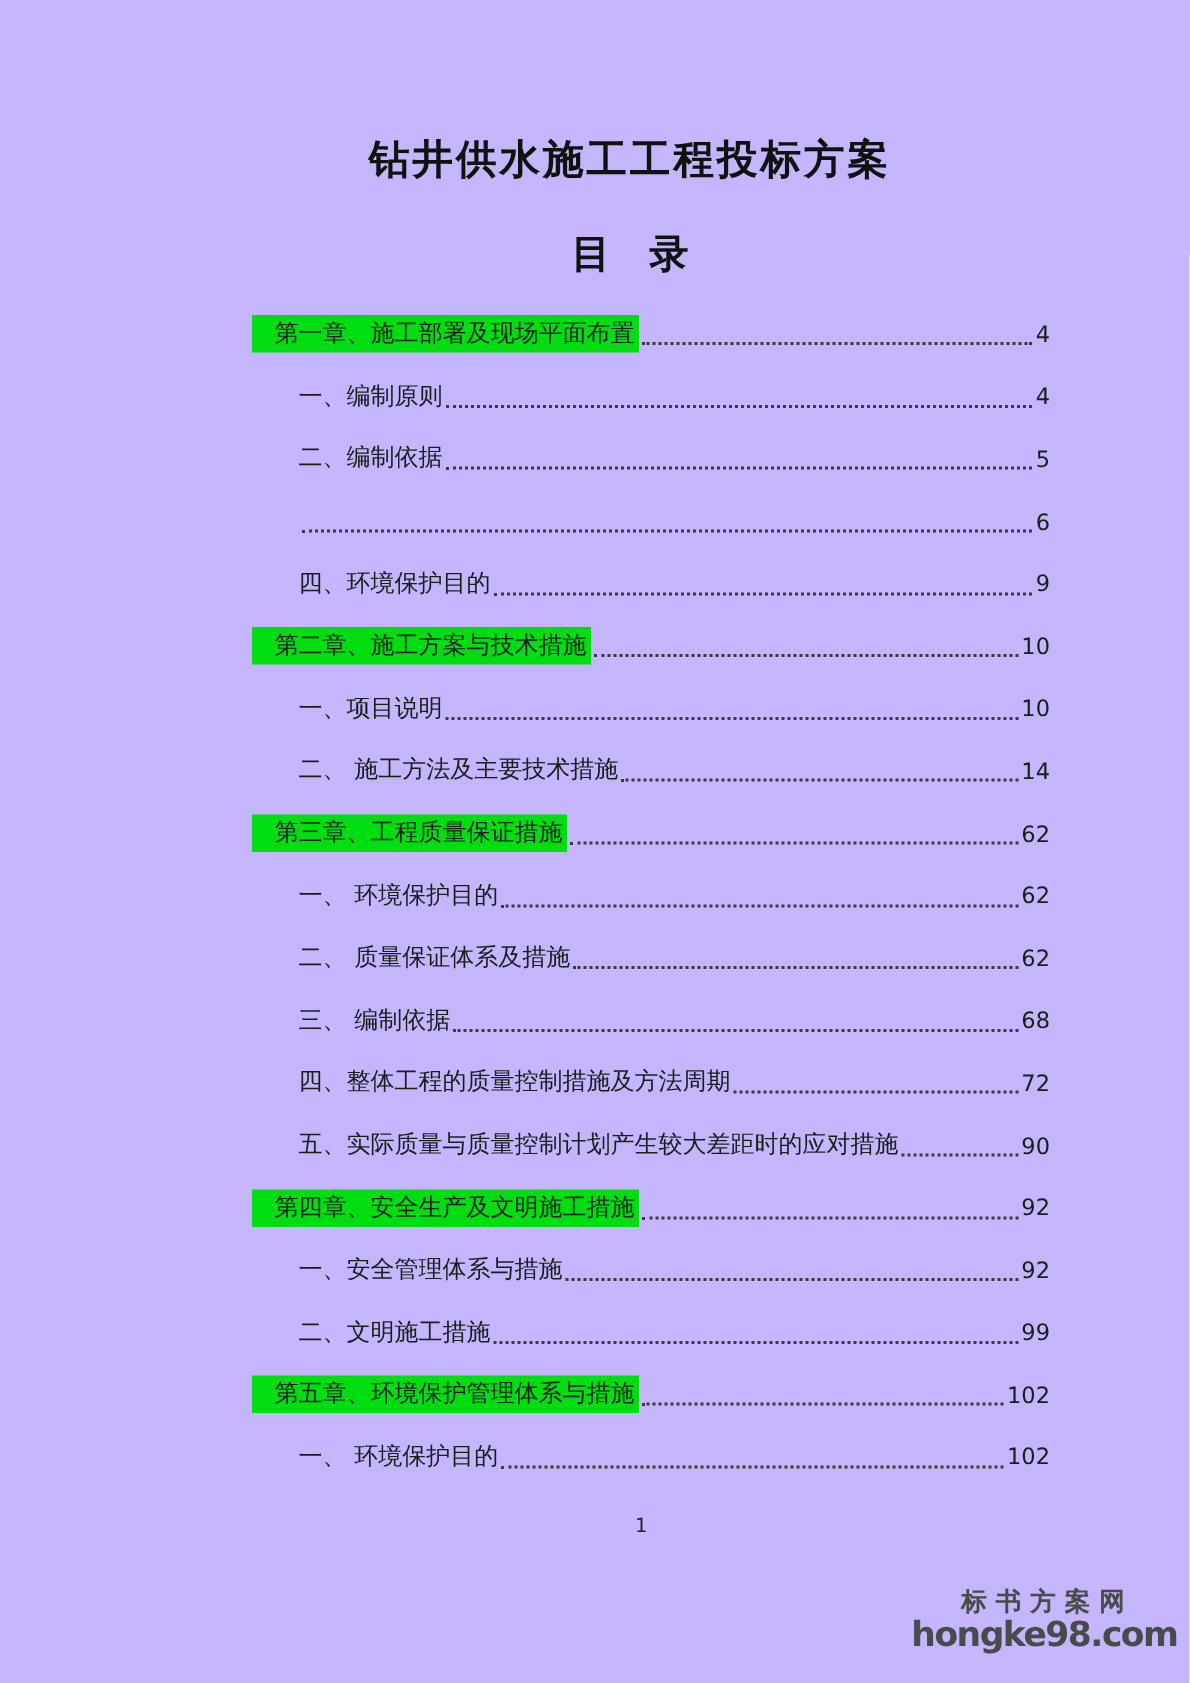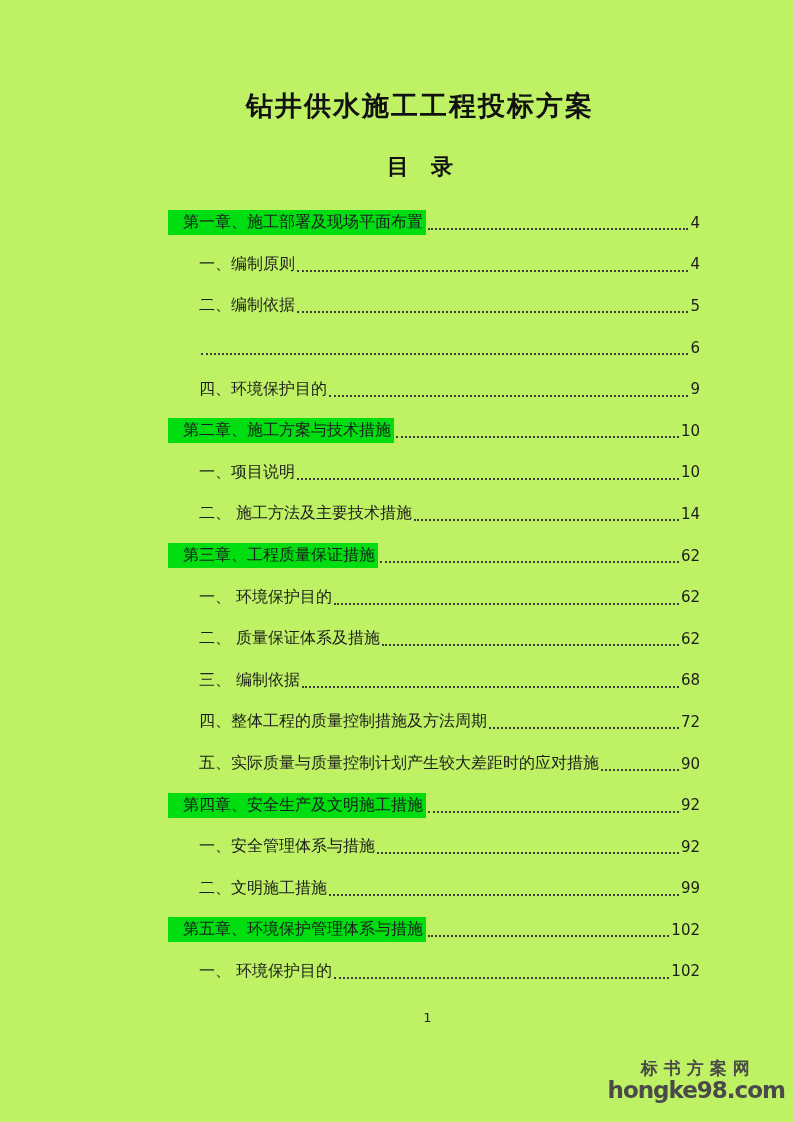"钻井供水施工工程投标方案" .page { background: #bef264 -> #c4b5fd }
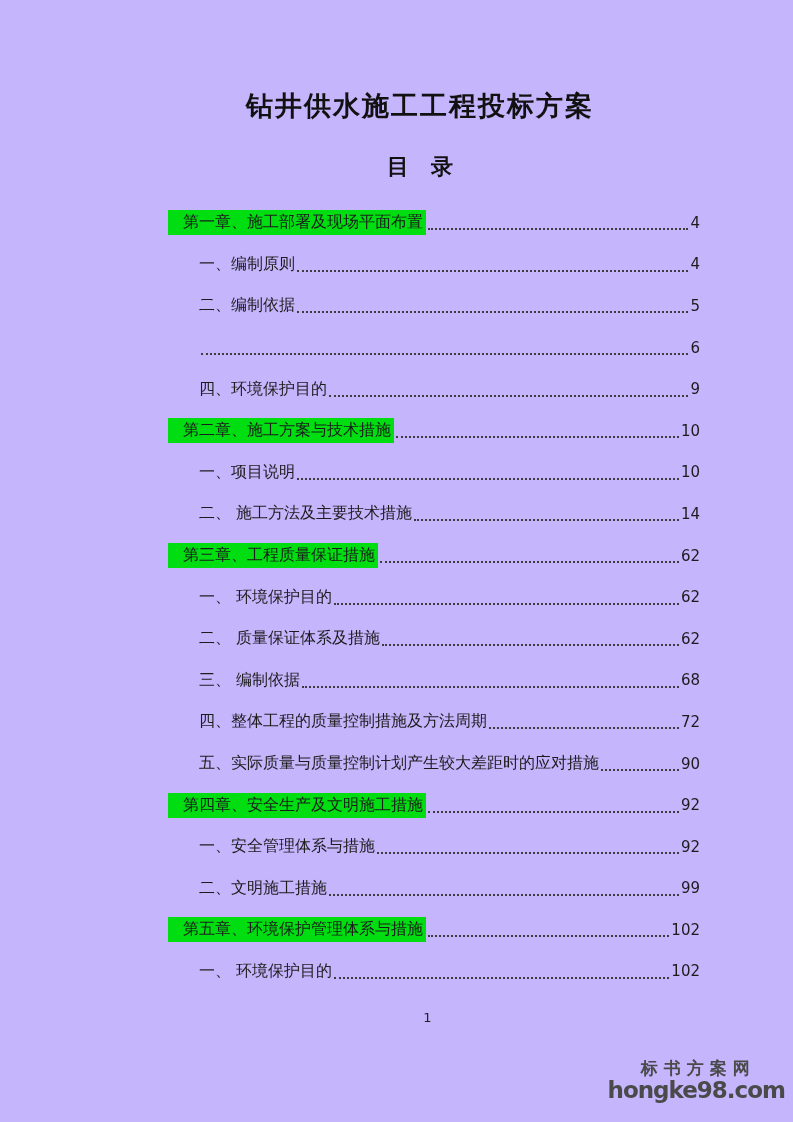"目 录" .toc-heading { font-size: 22px -> 26px }
